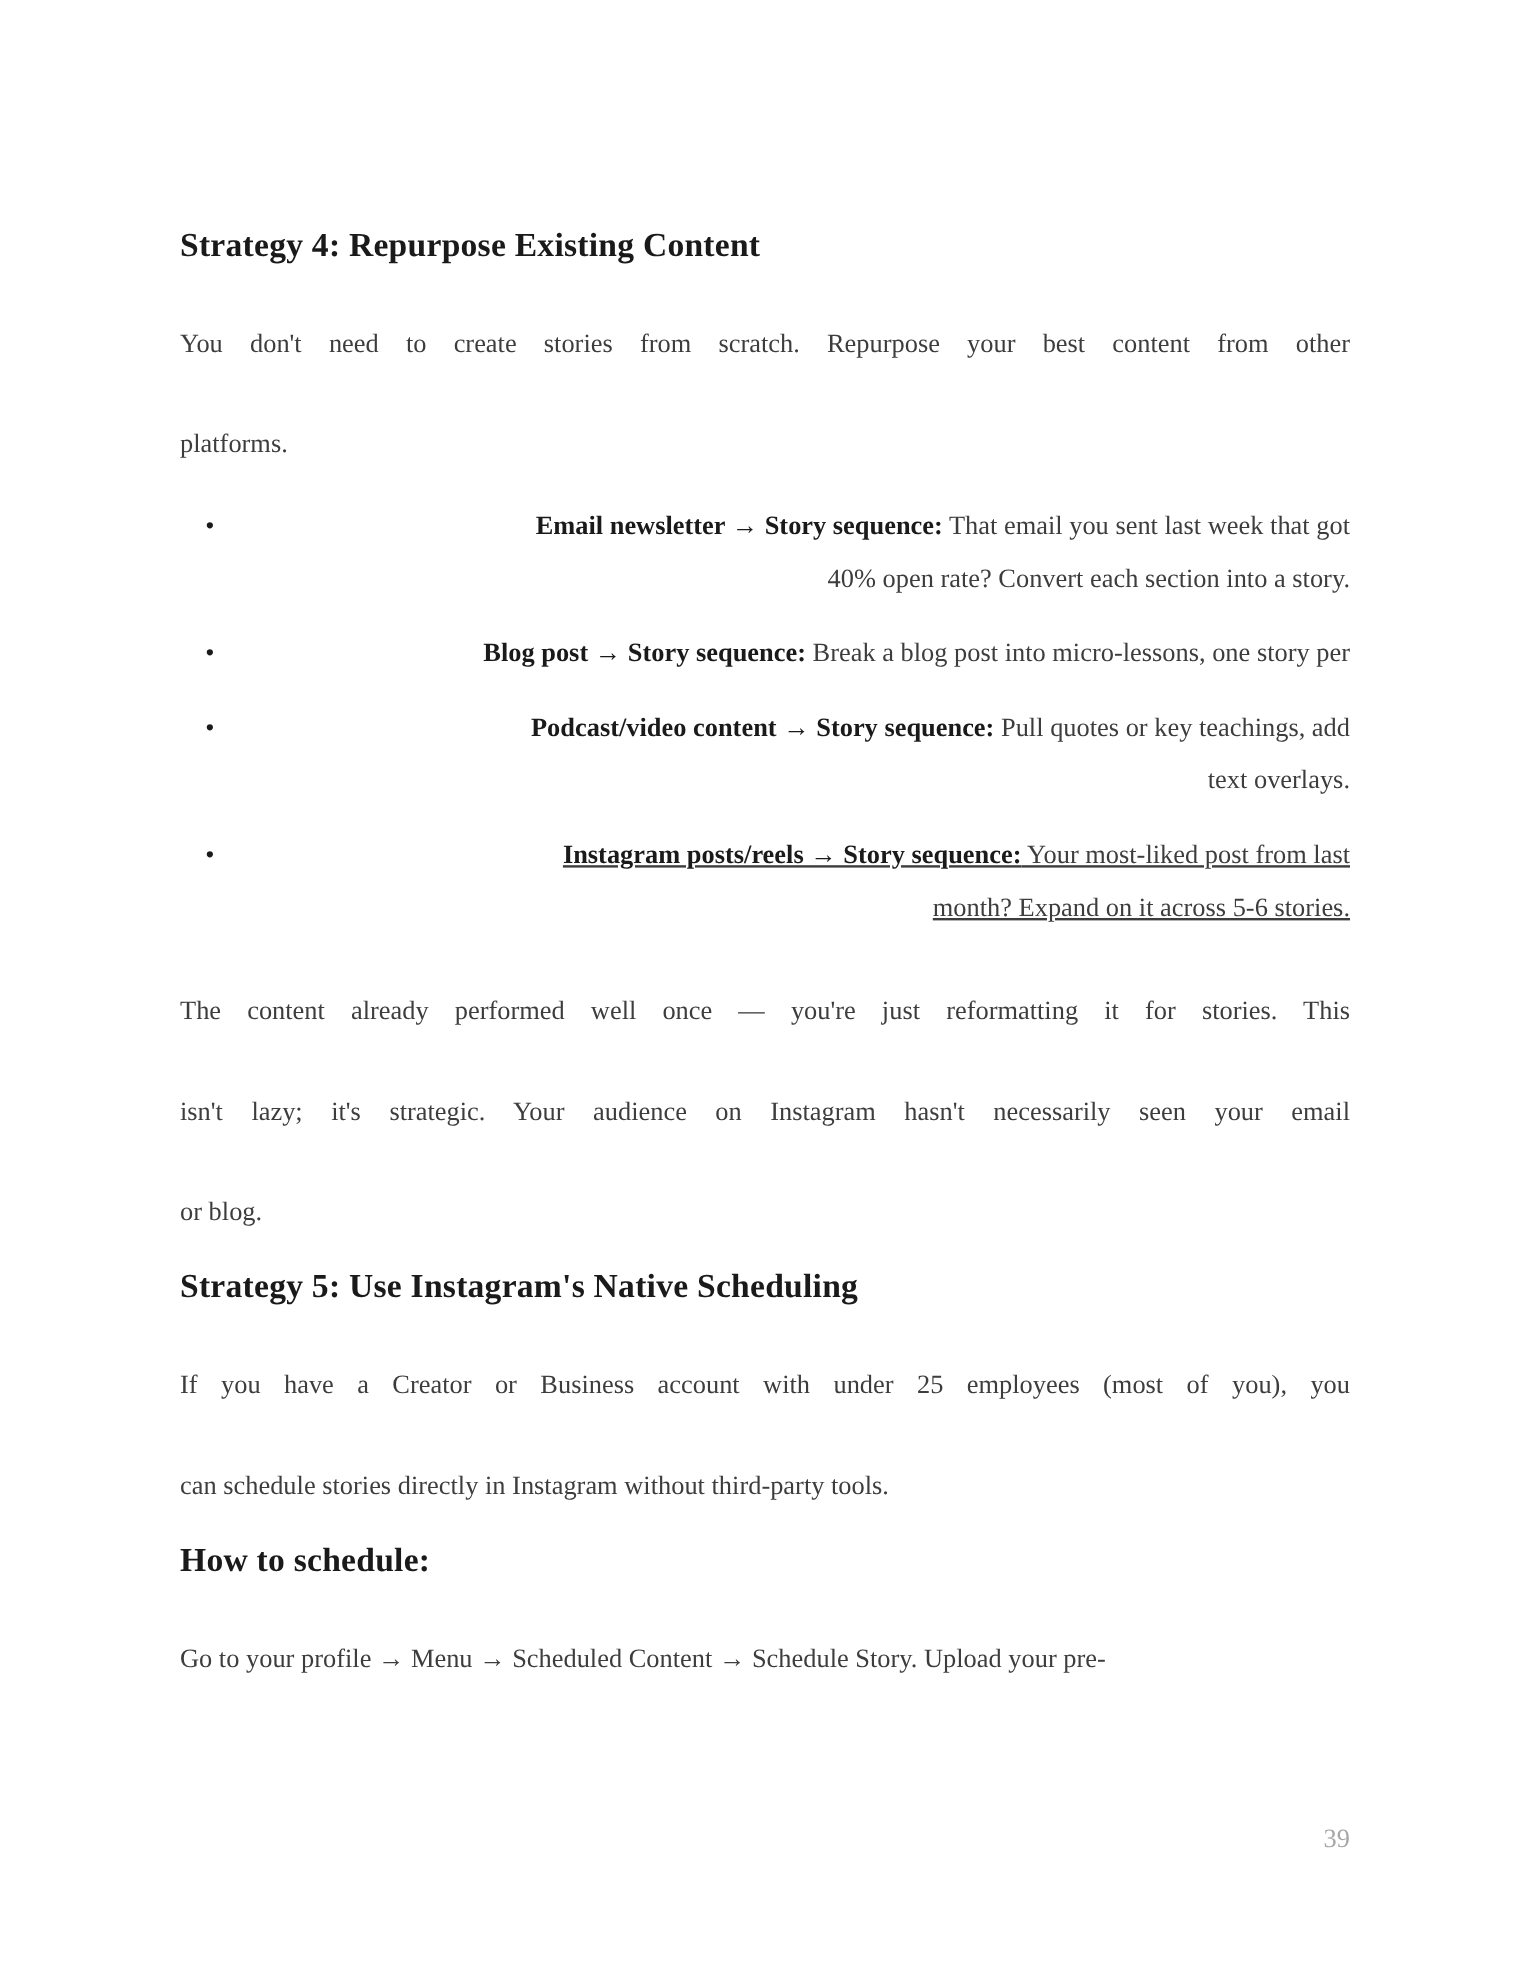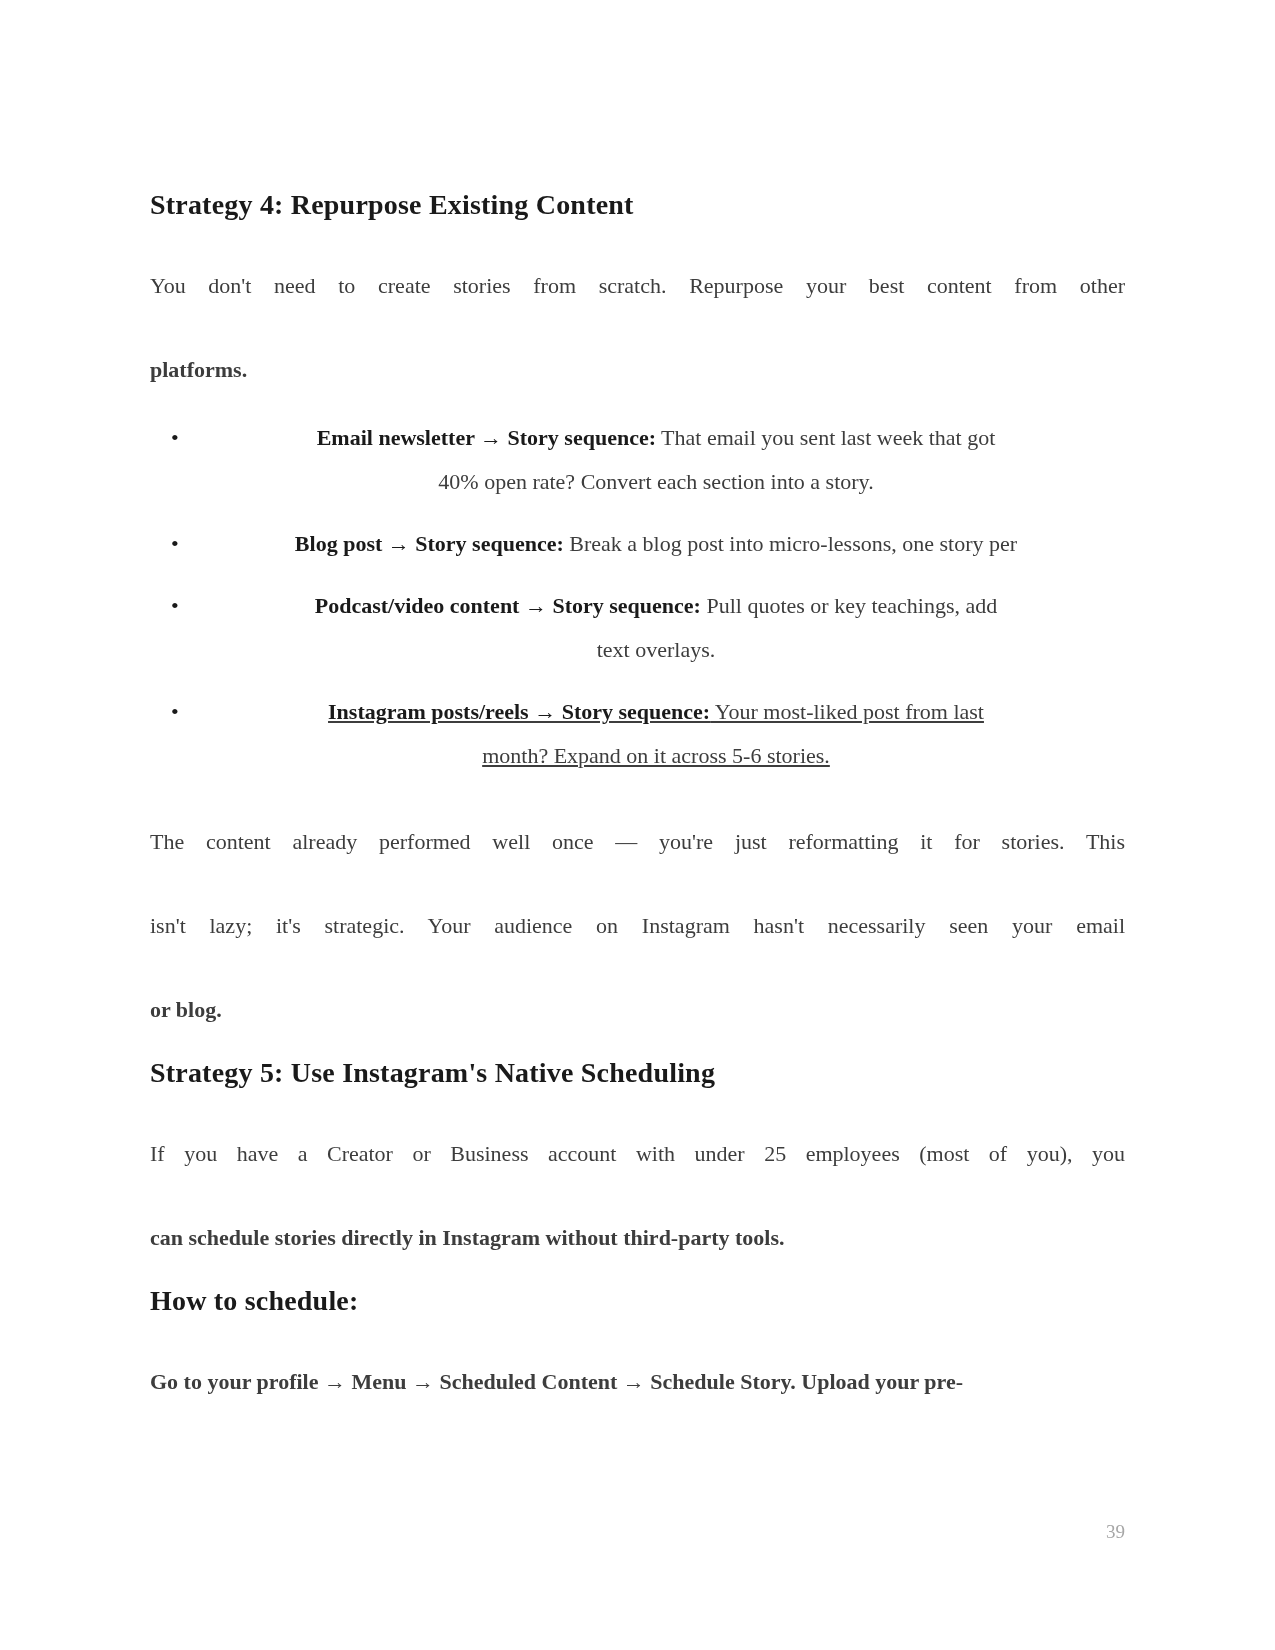"platforms." .para .tl:last-child { font-weight: bold -> none }
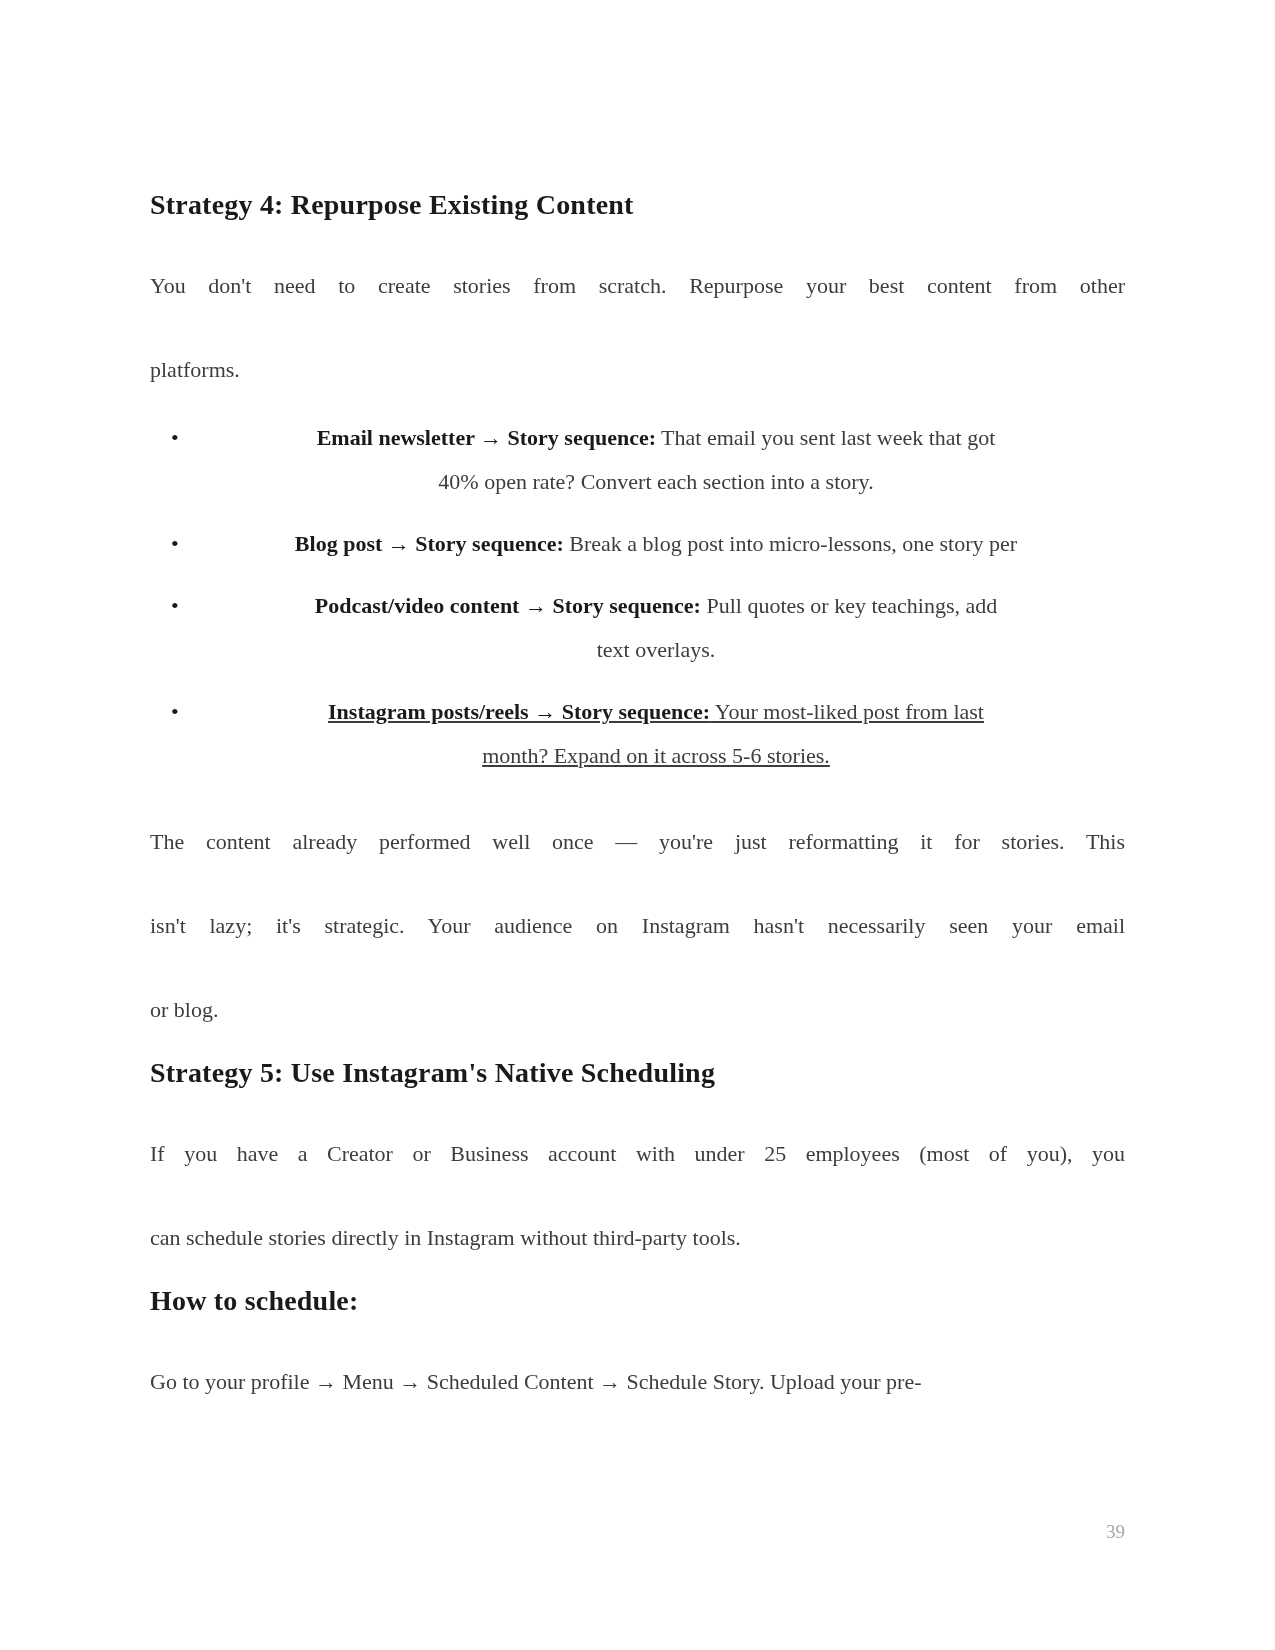"Email newsletter → Story sequence:" ul.bullets li { text-align: center -> right }
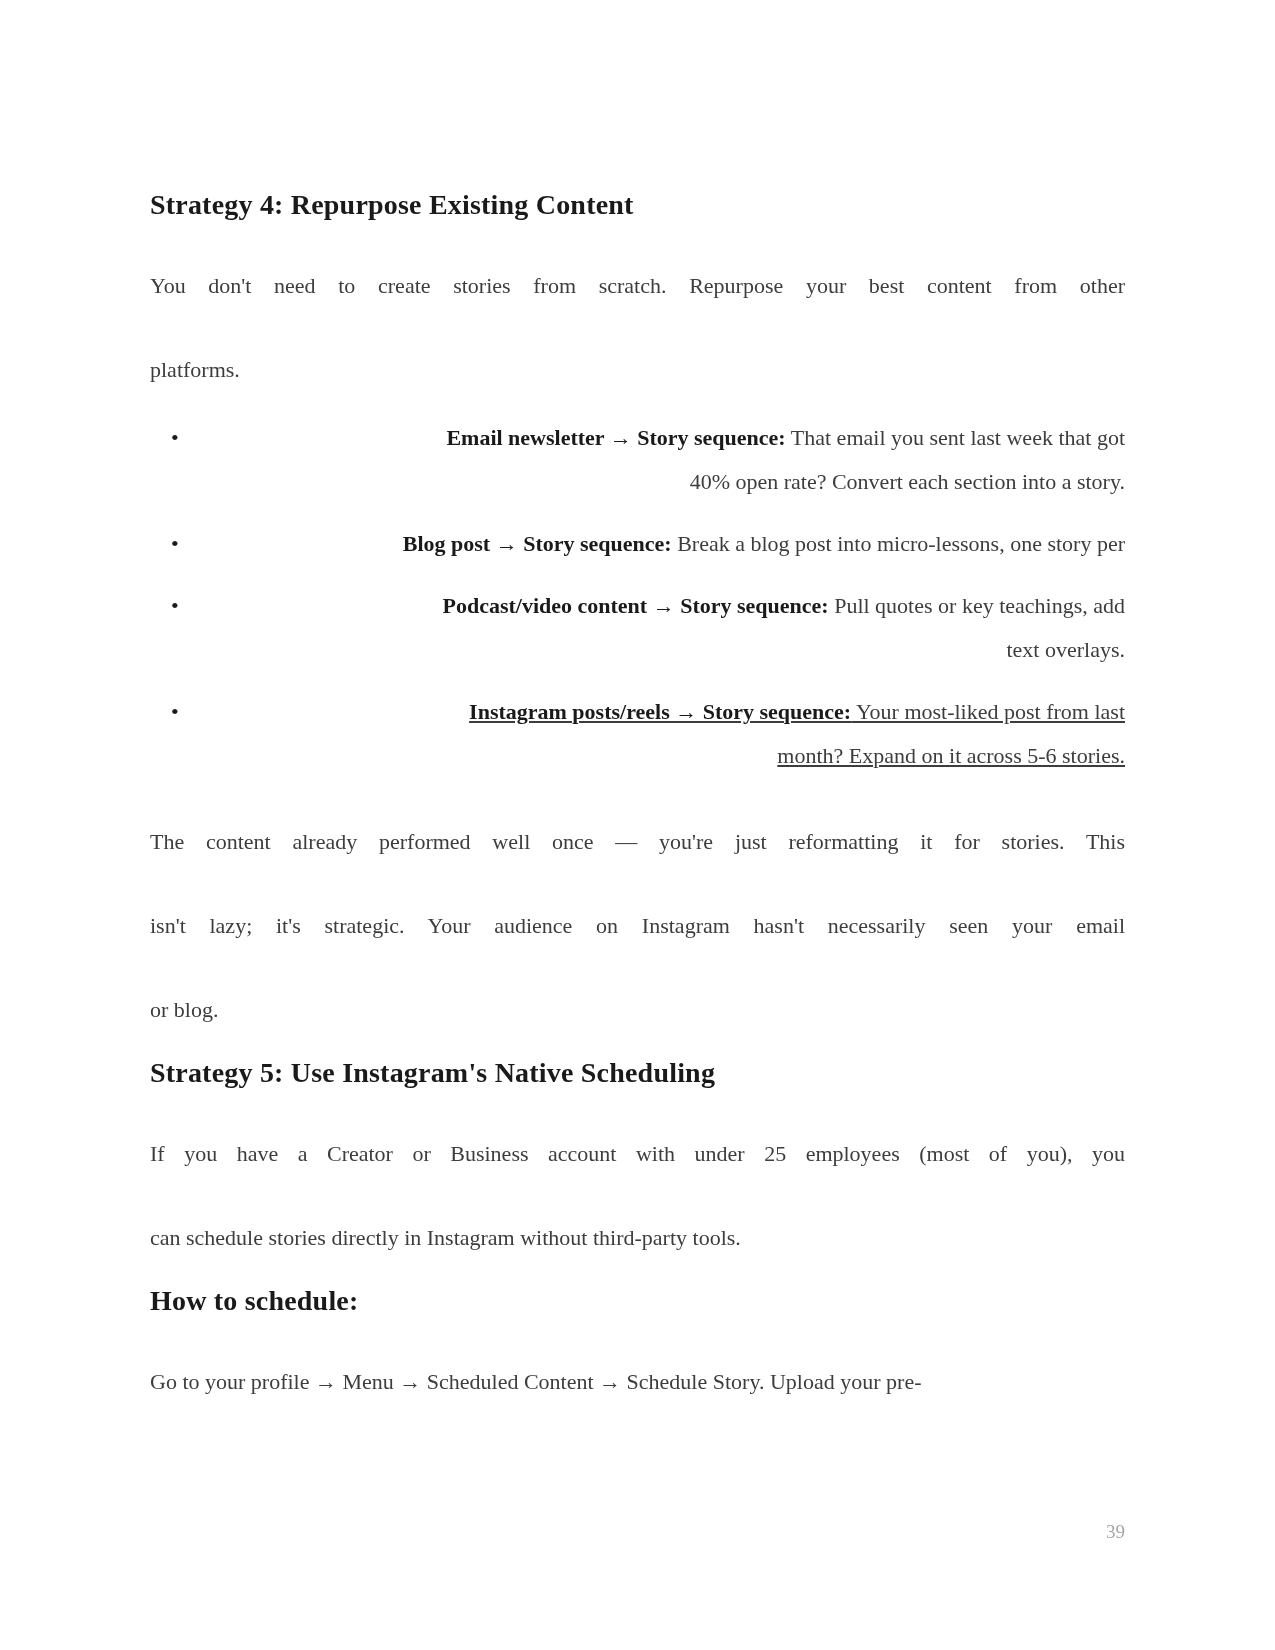"39" .page-number { font-size: 19px -> 22px }
